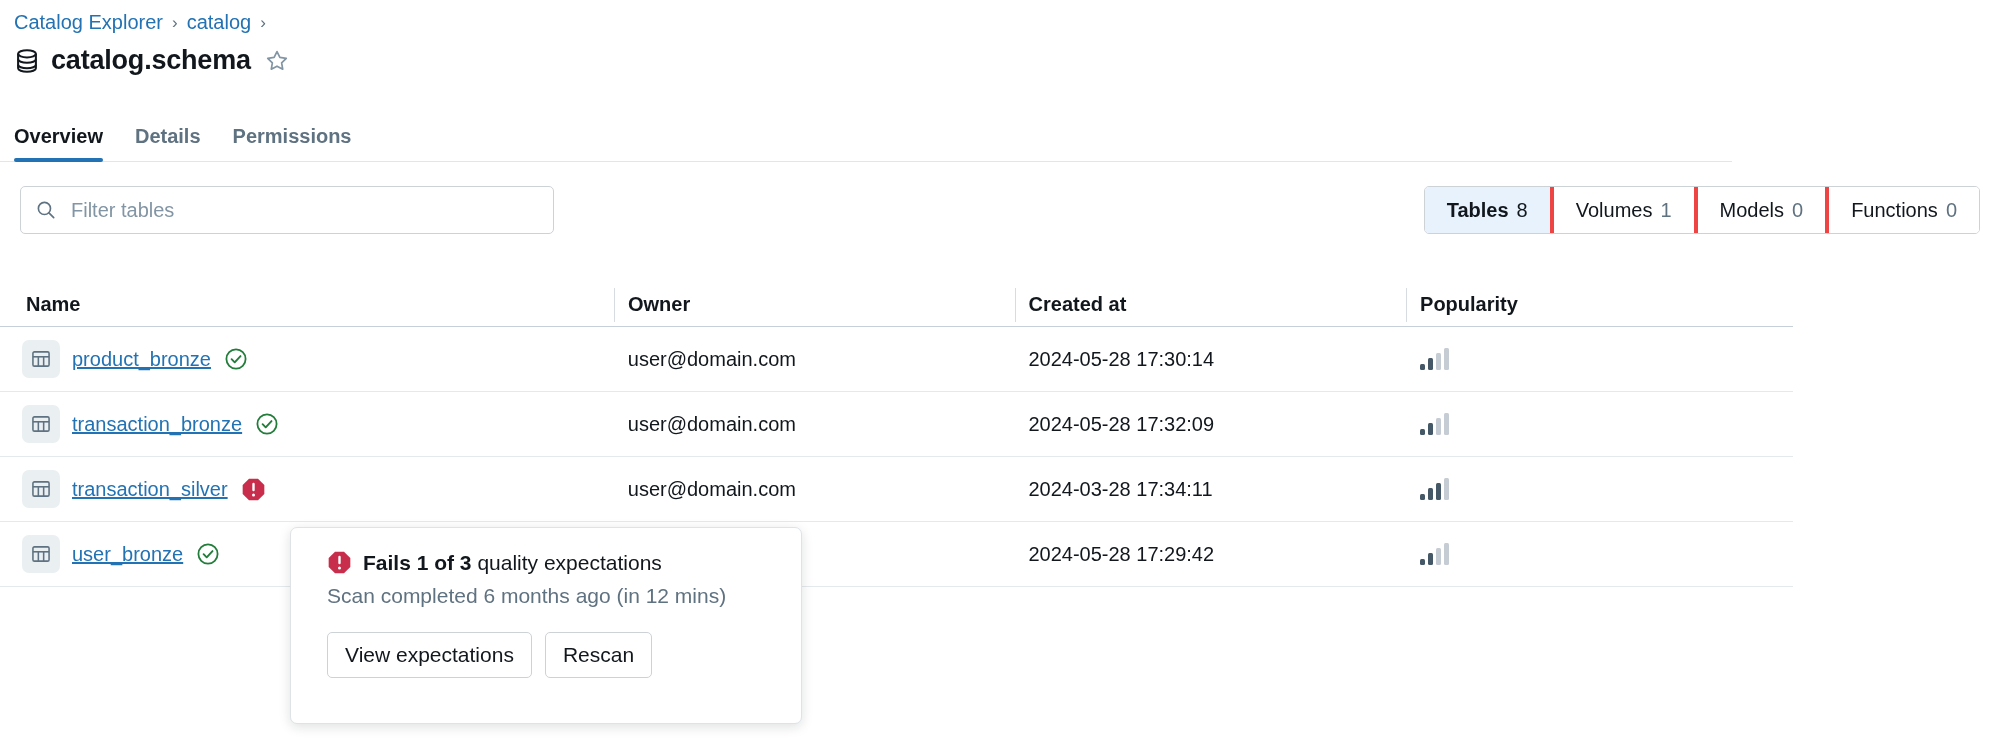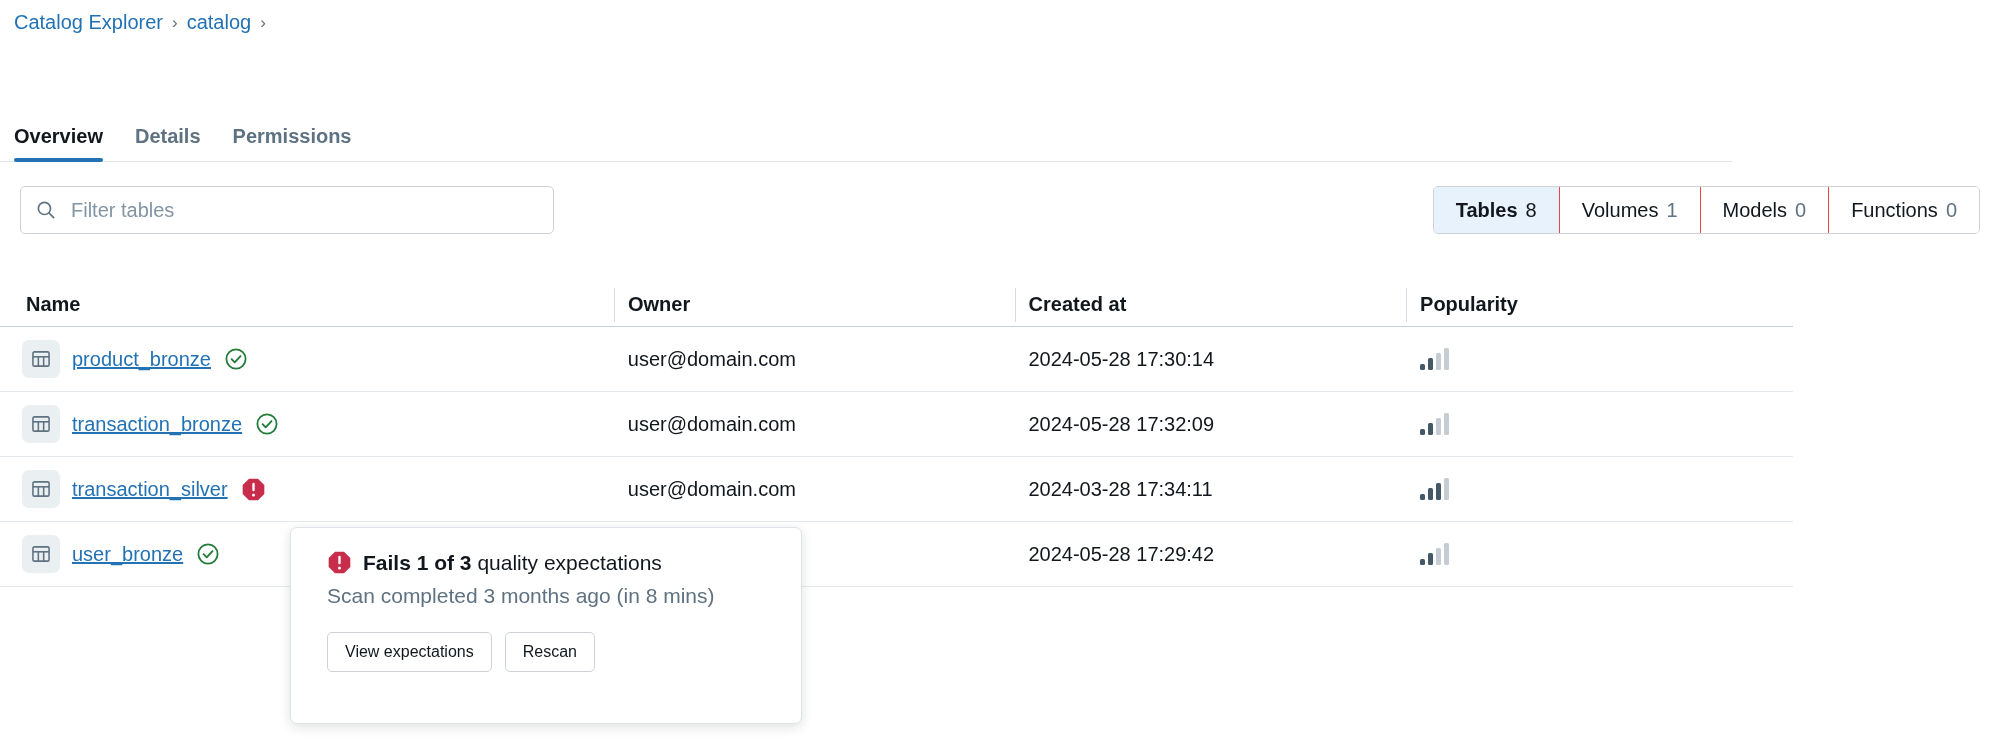"catalog.schema" div.title-row { html: none -> <div> <svg> <ellipse></ellipse> <path></path> <path></path> <path></path> </svg> <span>catalog.schema</span> <svg> <path></path> </svg> </div> }
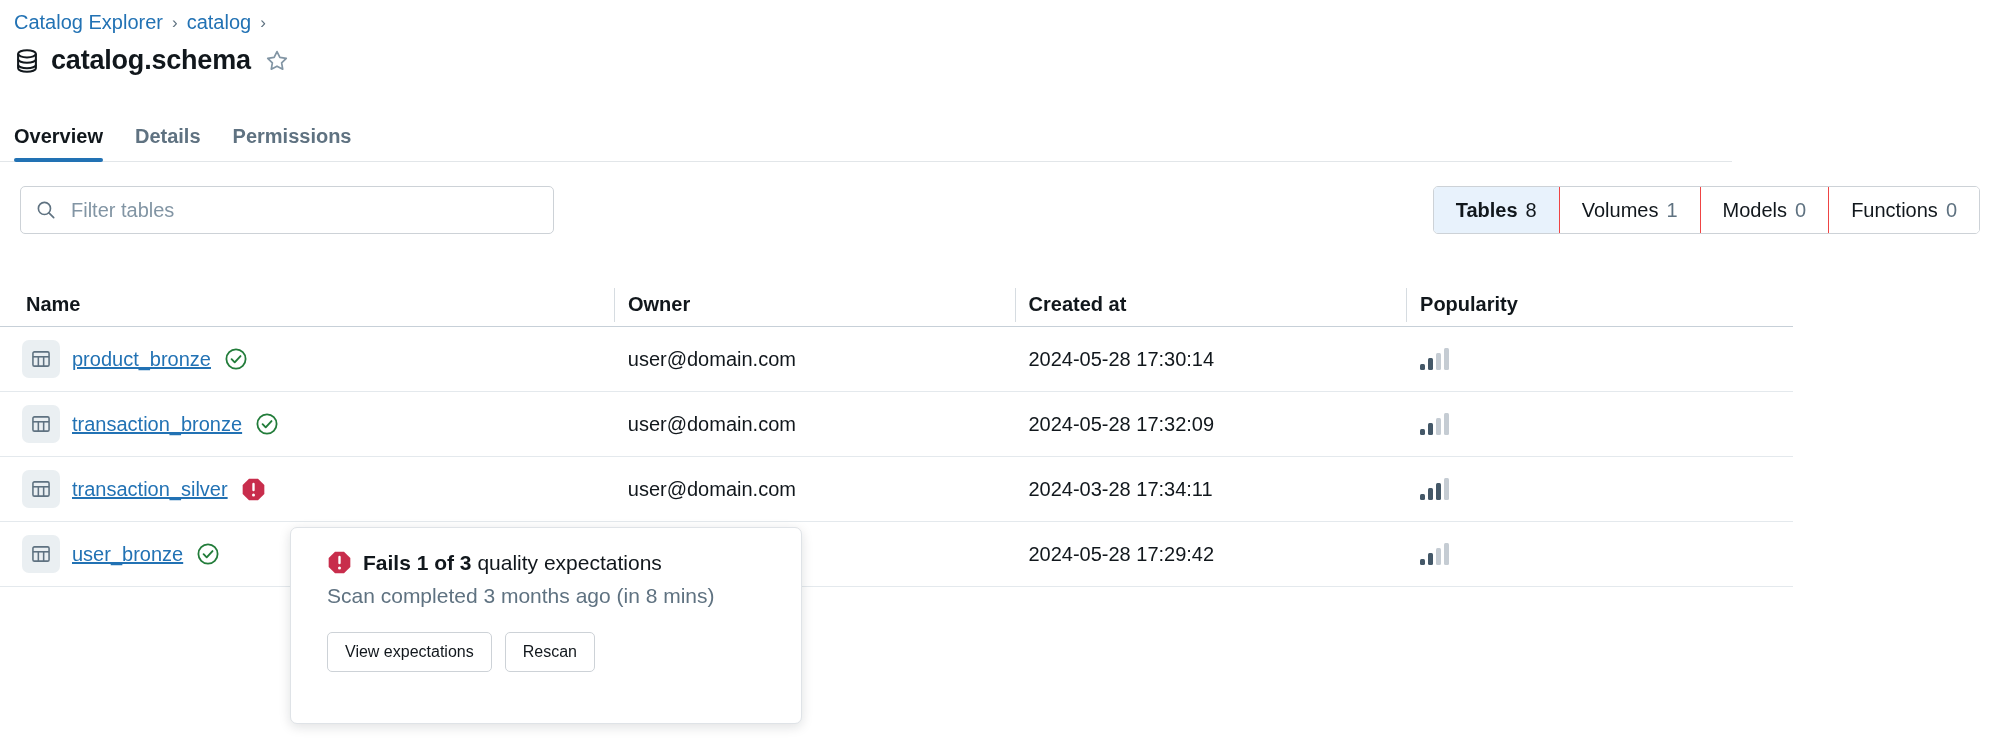"Tables" .seg-btn { border-right: 1px solid #ef4444 -> 4px solid #ef4444 }
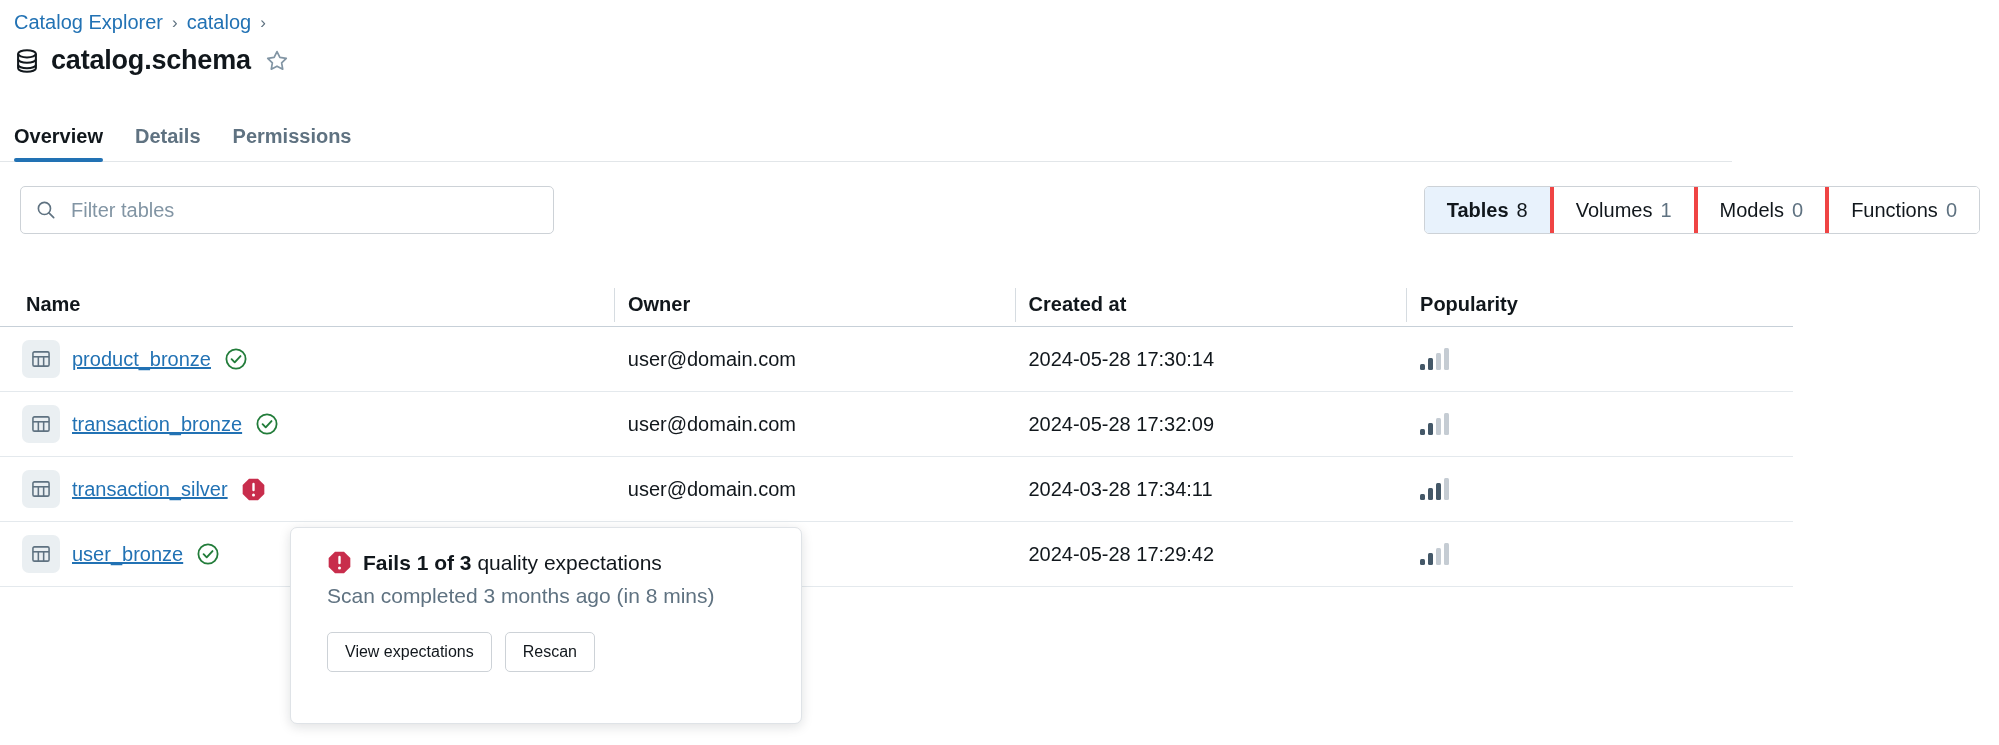"Scan completed 3 months ago" div.pop-sub { text: 3 months ago (in 8 -> 6 months ago (in 12 }
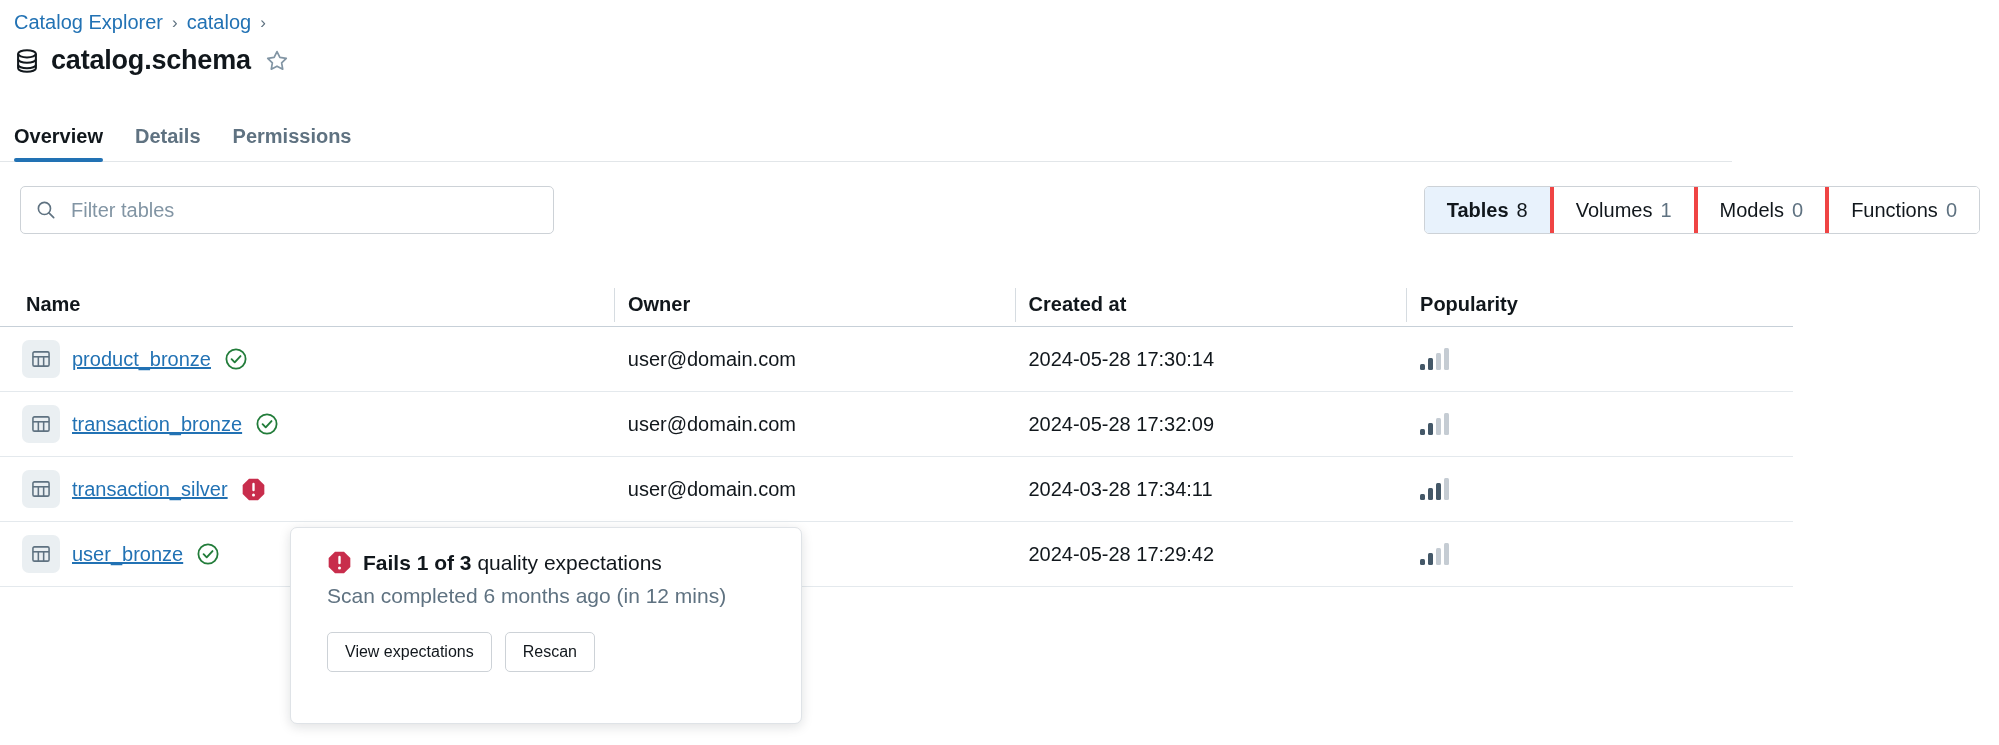"View expectations" .pop-btn { font-size: 16px -> 21px }
